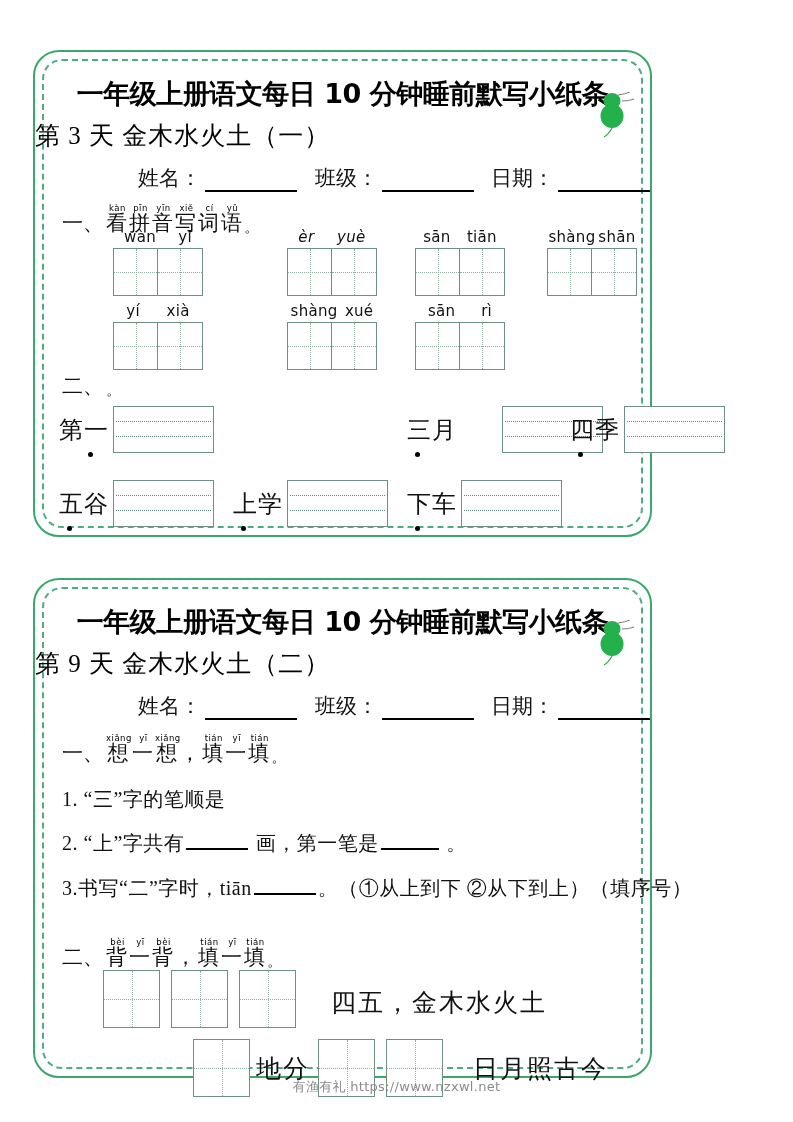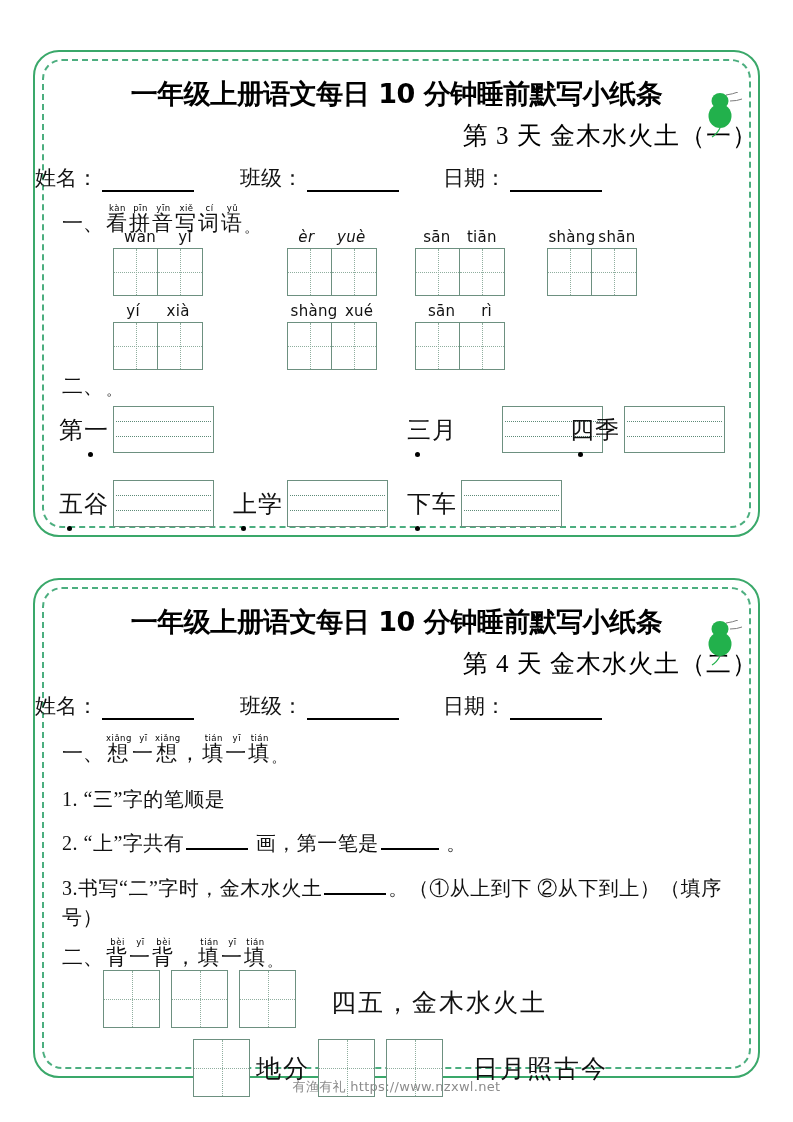"一年级上册语文每日 10 分钟睡前默写小纸条" .card { width: 727px -> 619px }
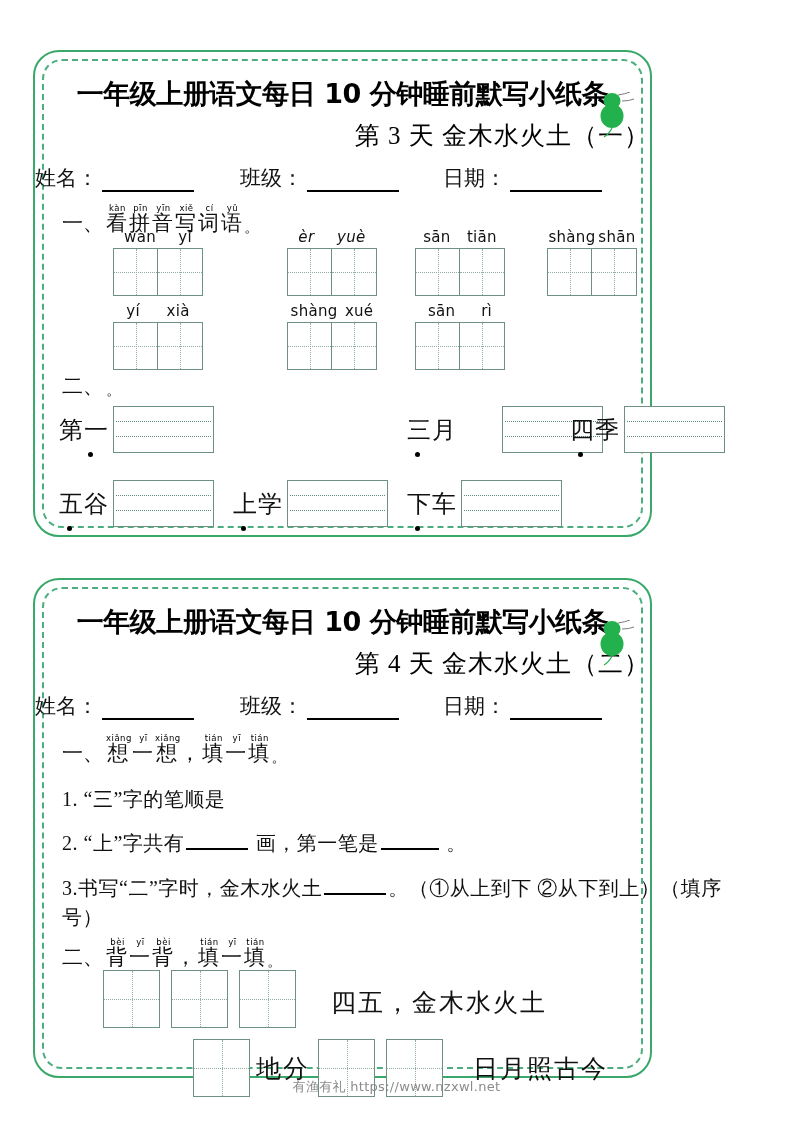"第 3 天 金木水火土（一）" .title-sub { text-align: right -> left }
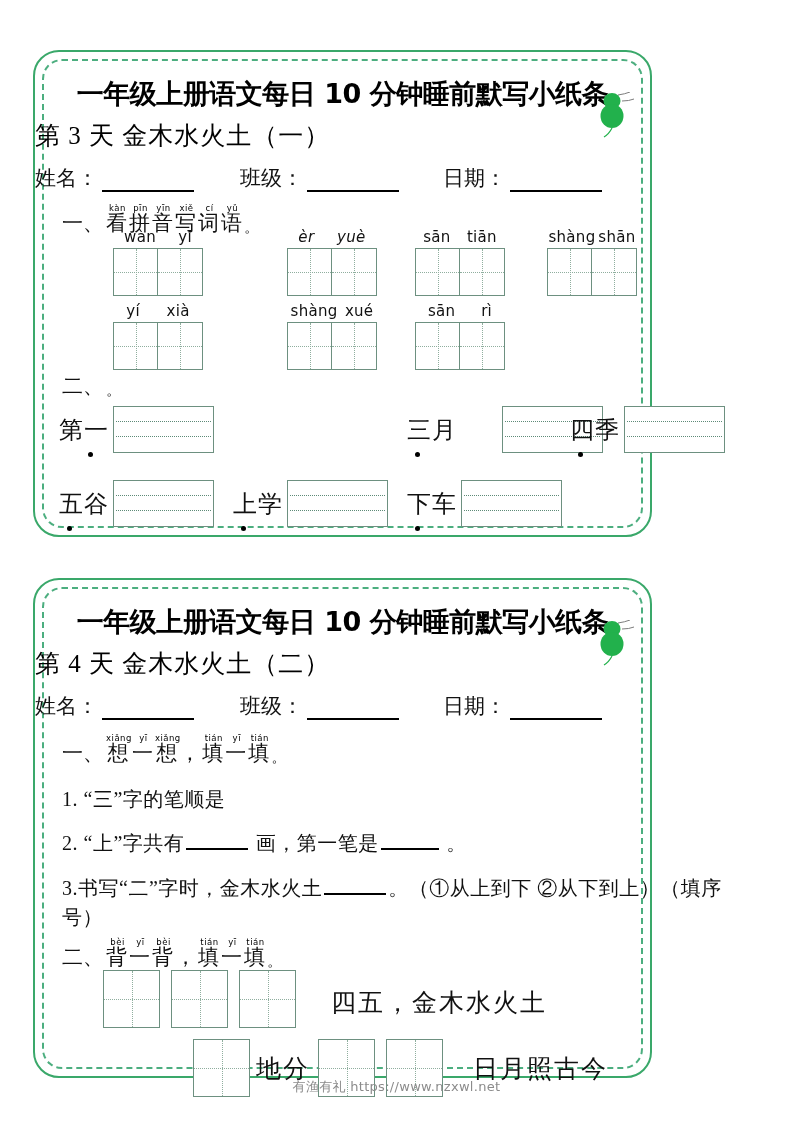"姓名：" .meta-row { padding-left: none -> 103px }
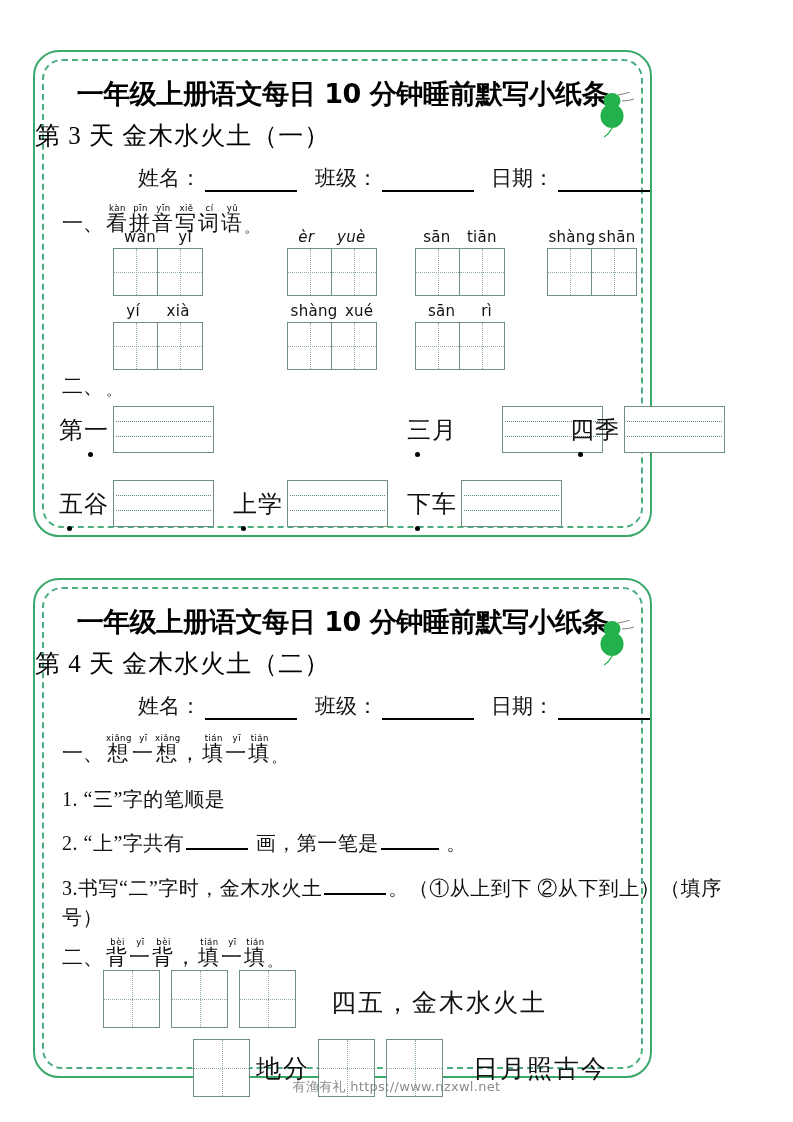"第 4 天 金木水火土（二）" div.title-sub { text: 4 -> 9 }
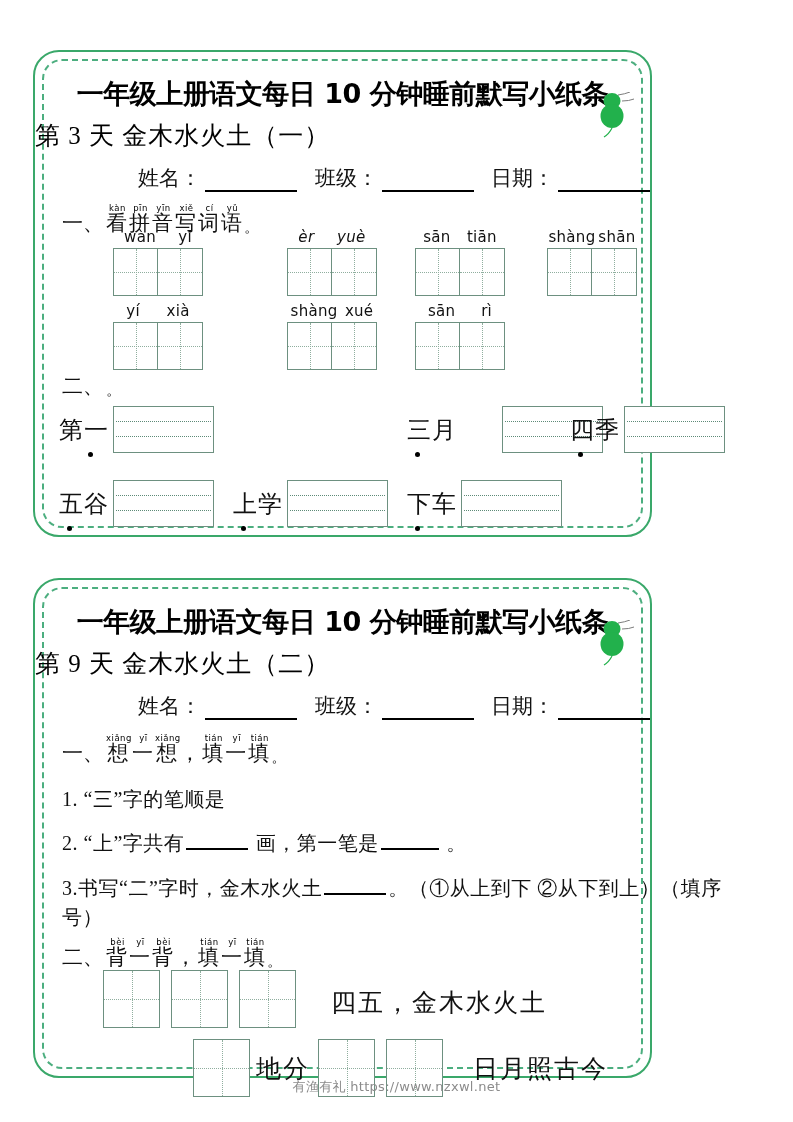"书写“二”字时，金木水火土" span { text: 金木水火土 -> tiān }
